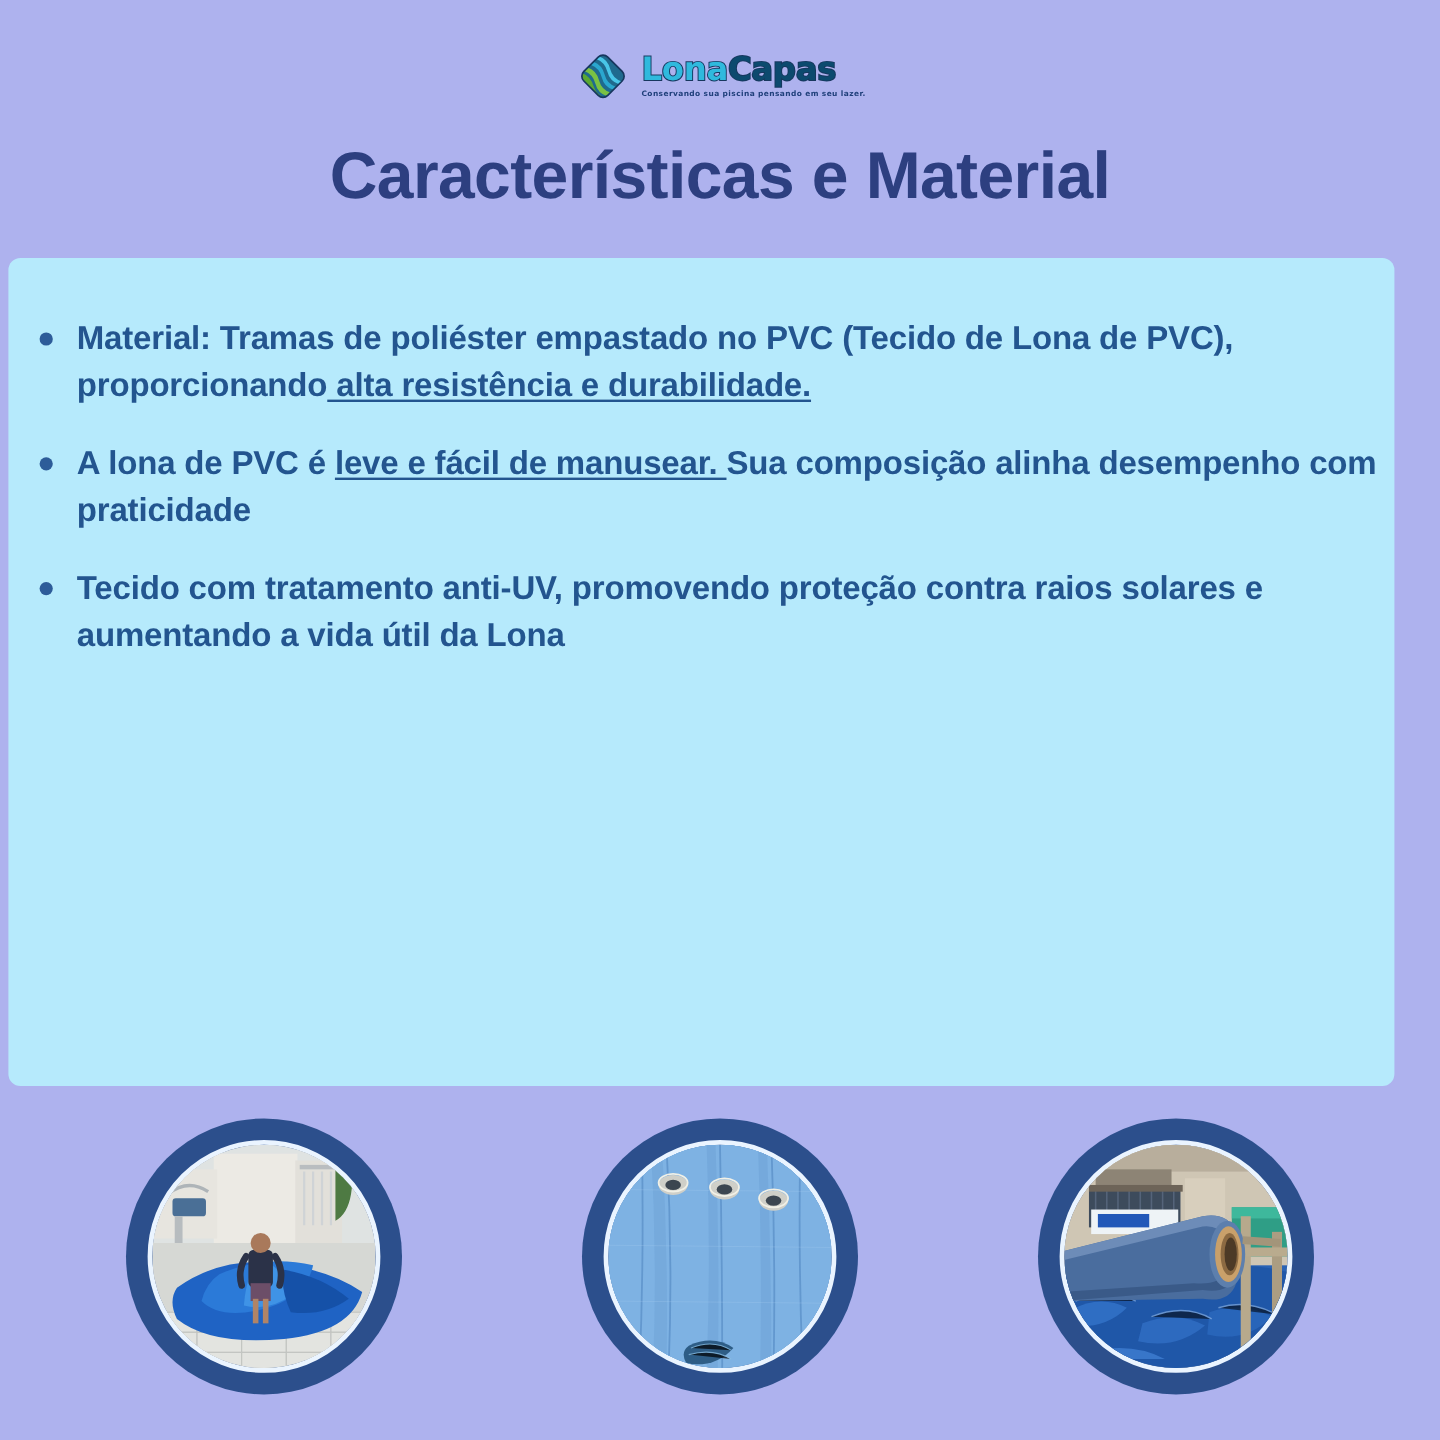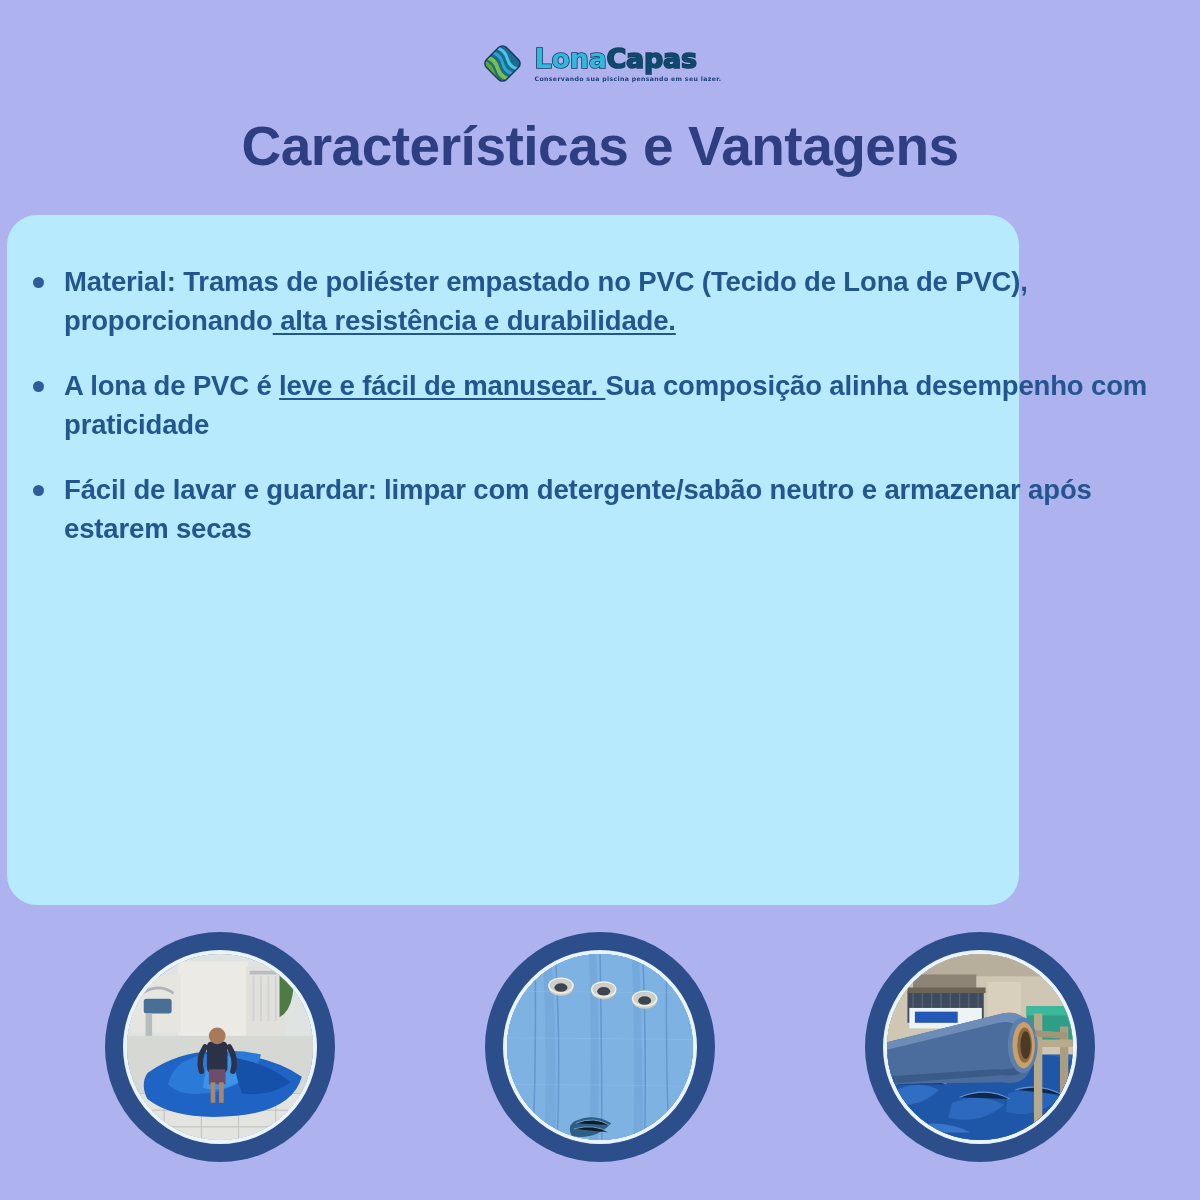"Características e Vantagens" h1.page-title { text: Vantagens -> Material }
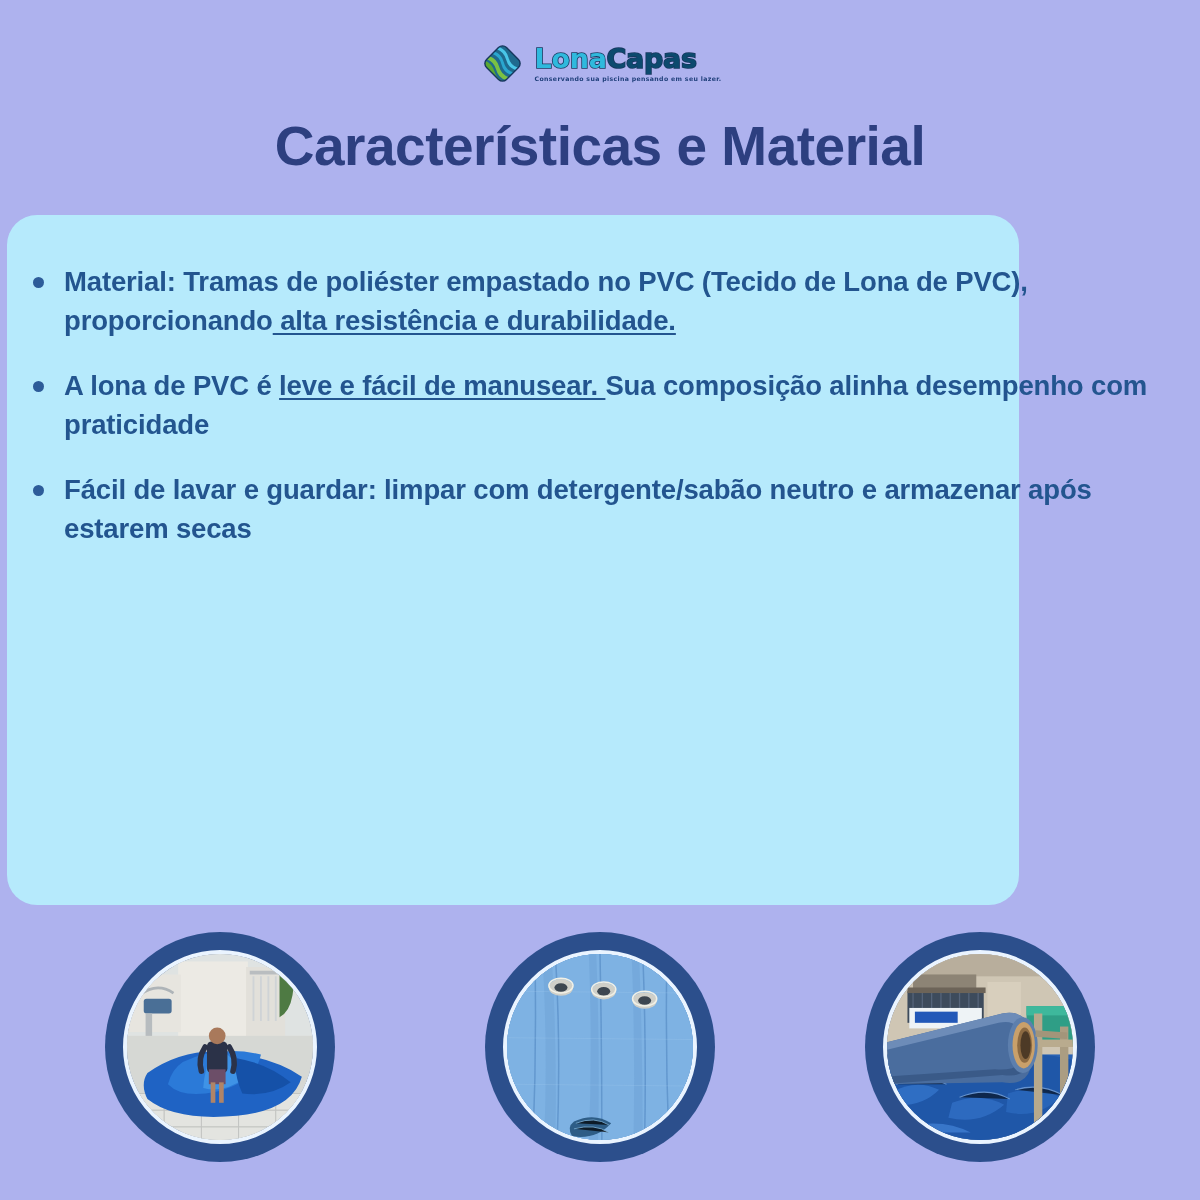"Material: Tramas de poliéster empastado" .card { border-radius: 30px -> 10px; width: 1012px -> 1155px }
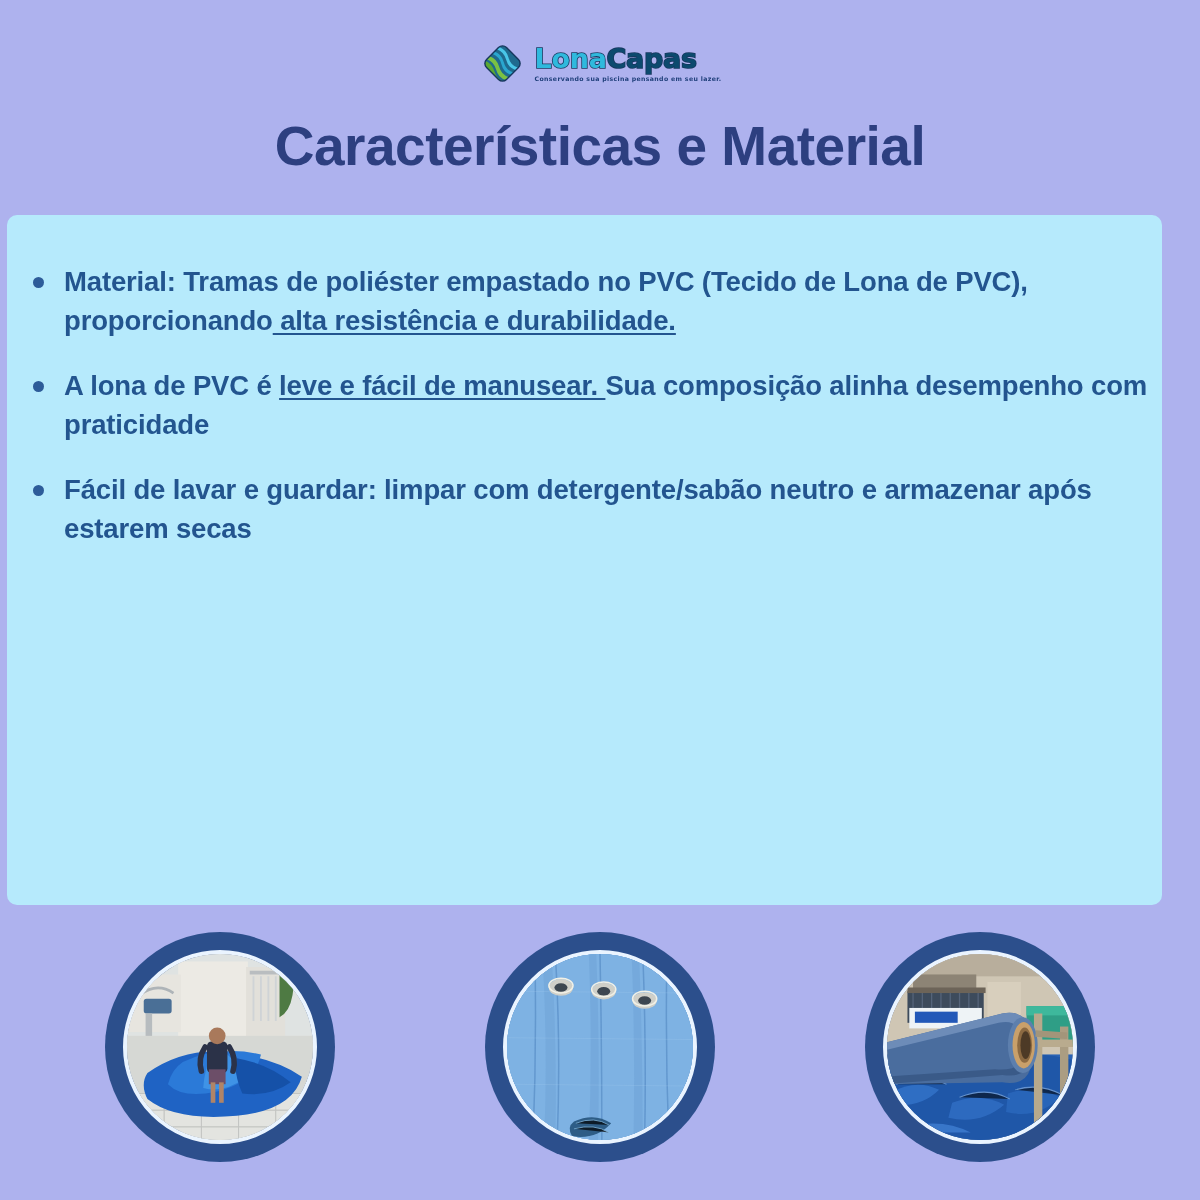"Tecido com tratamento anti-UV," li.bullet-item { html: none -> <li> <span></span> <span><span>Tecido com tratamento anti-UV, promovendo proteção contra raios solares e aumentando a vida útil da Lona</span></span> </li> }
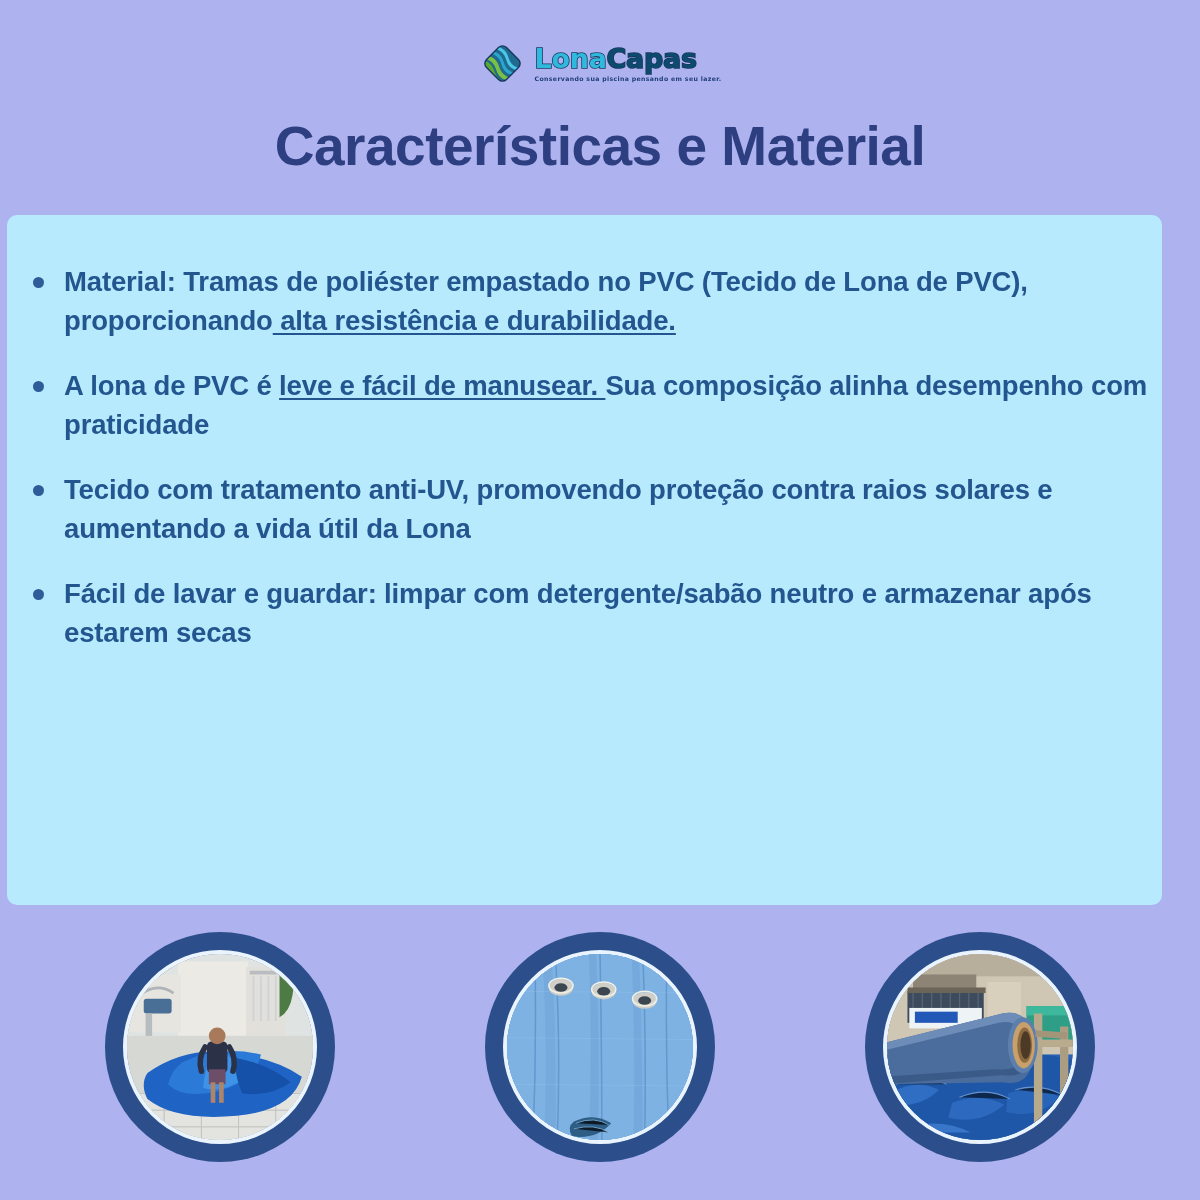"Fácil de lavar e guardar:" li.bullet-item { html: <li> <span></span> <span><span>Fácil de lavar e guardar: limpar com detergente/sabão neutro e armazenar após estarem secas</span></span> </li> -> none }
